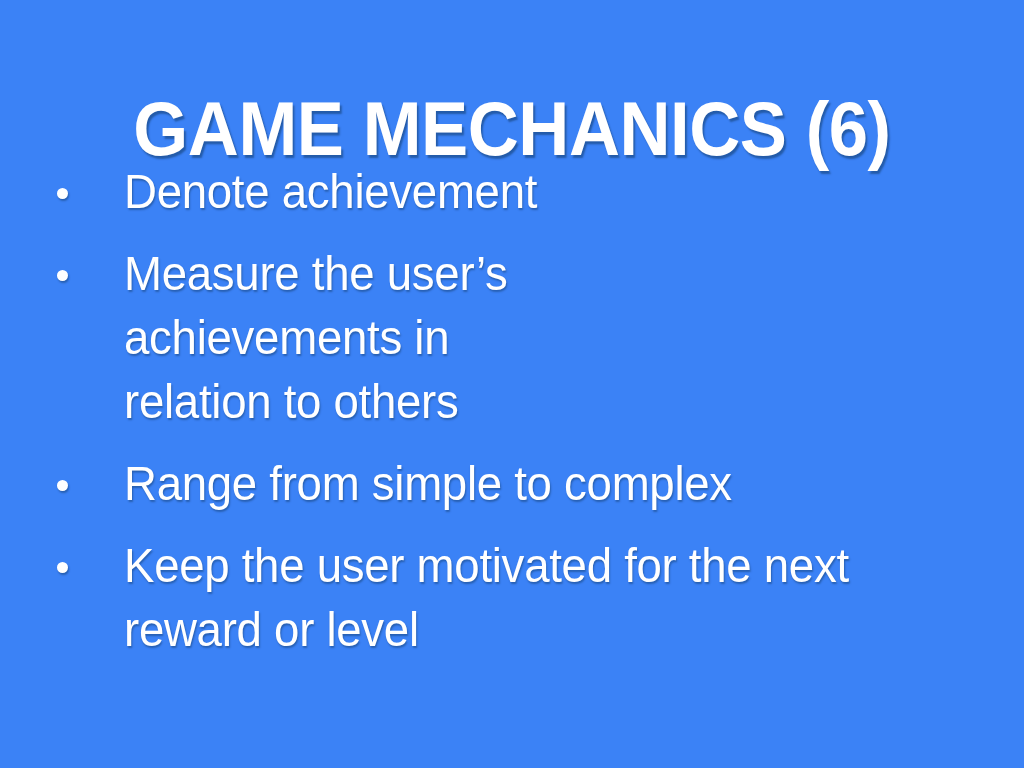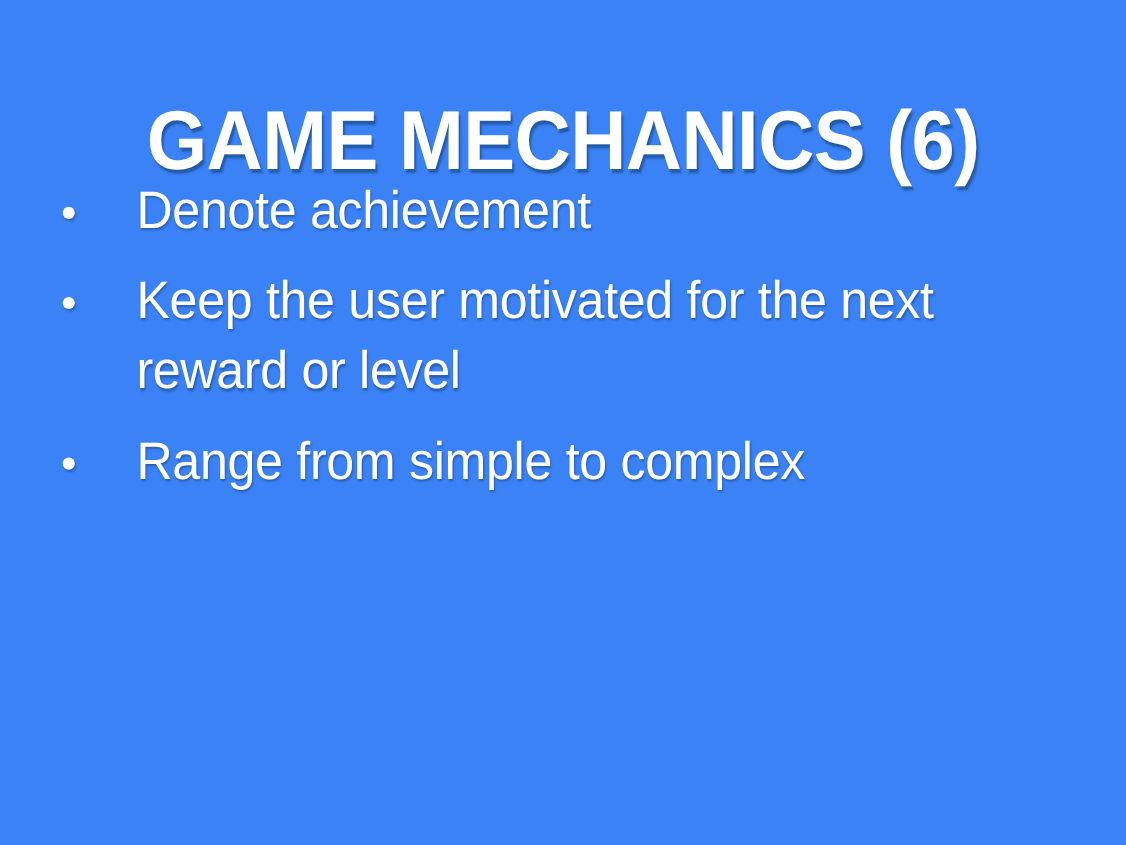"Measure the user’s achievements in" li.bullet-item { html: none -> <li> <span></span> <span>Measure the user’s achievements in relation to others</span> </li> }
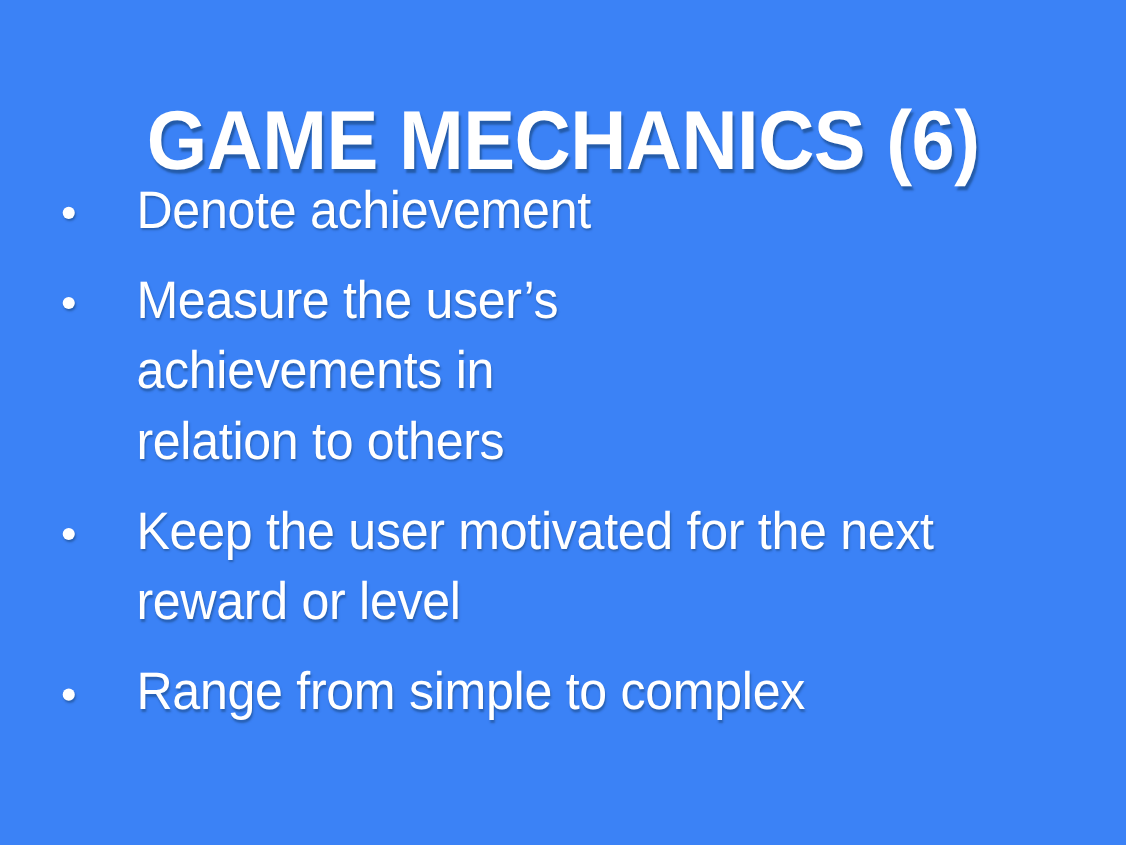"Keep the user motivated for" li.bullet-item { order: before "Range from simple to complex" -> after "Range from simple to complex" }
